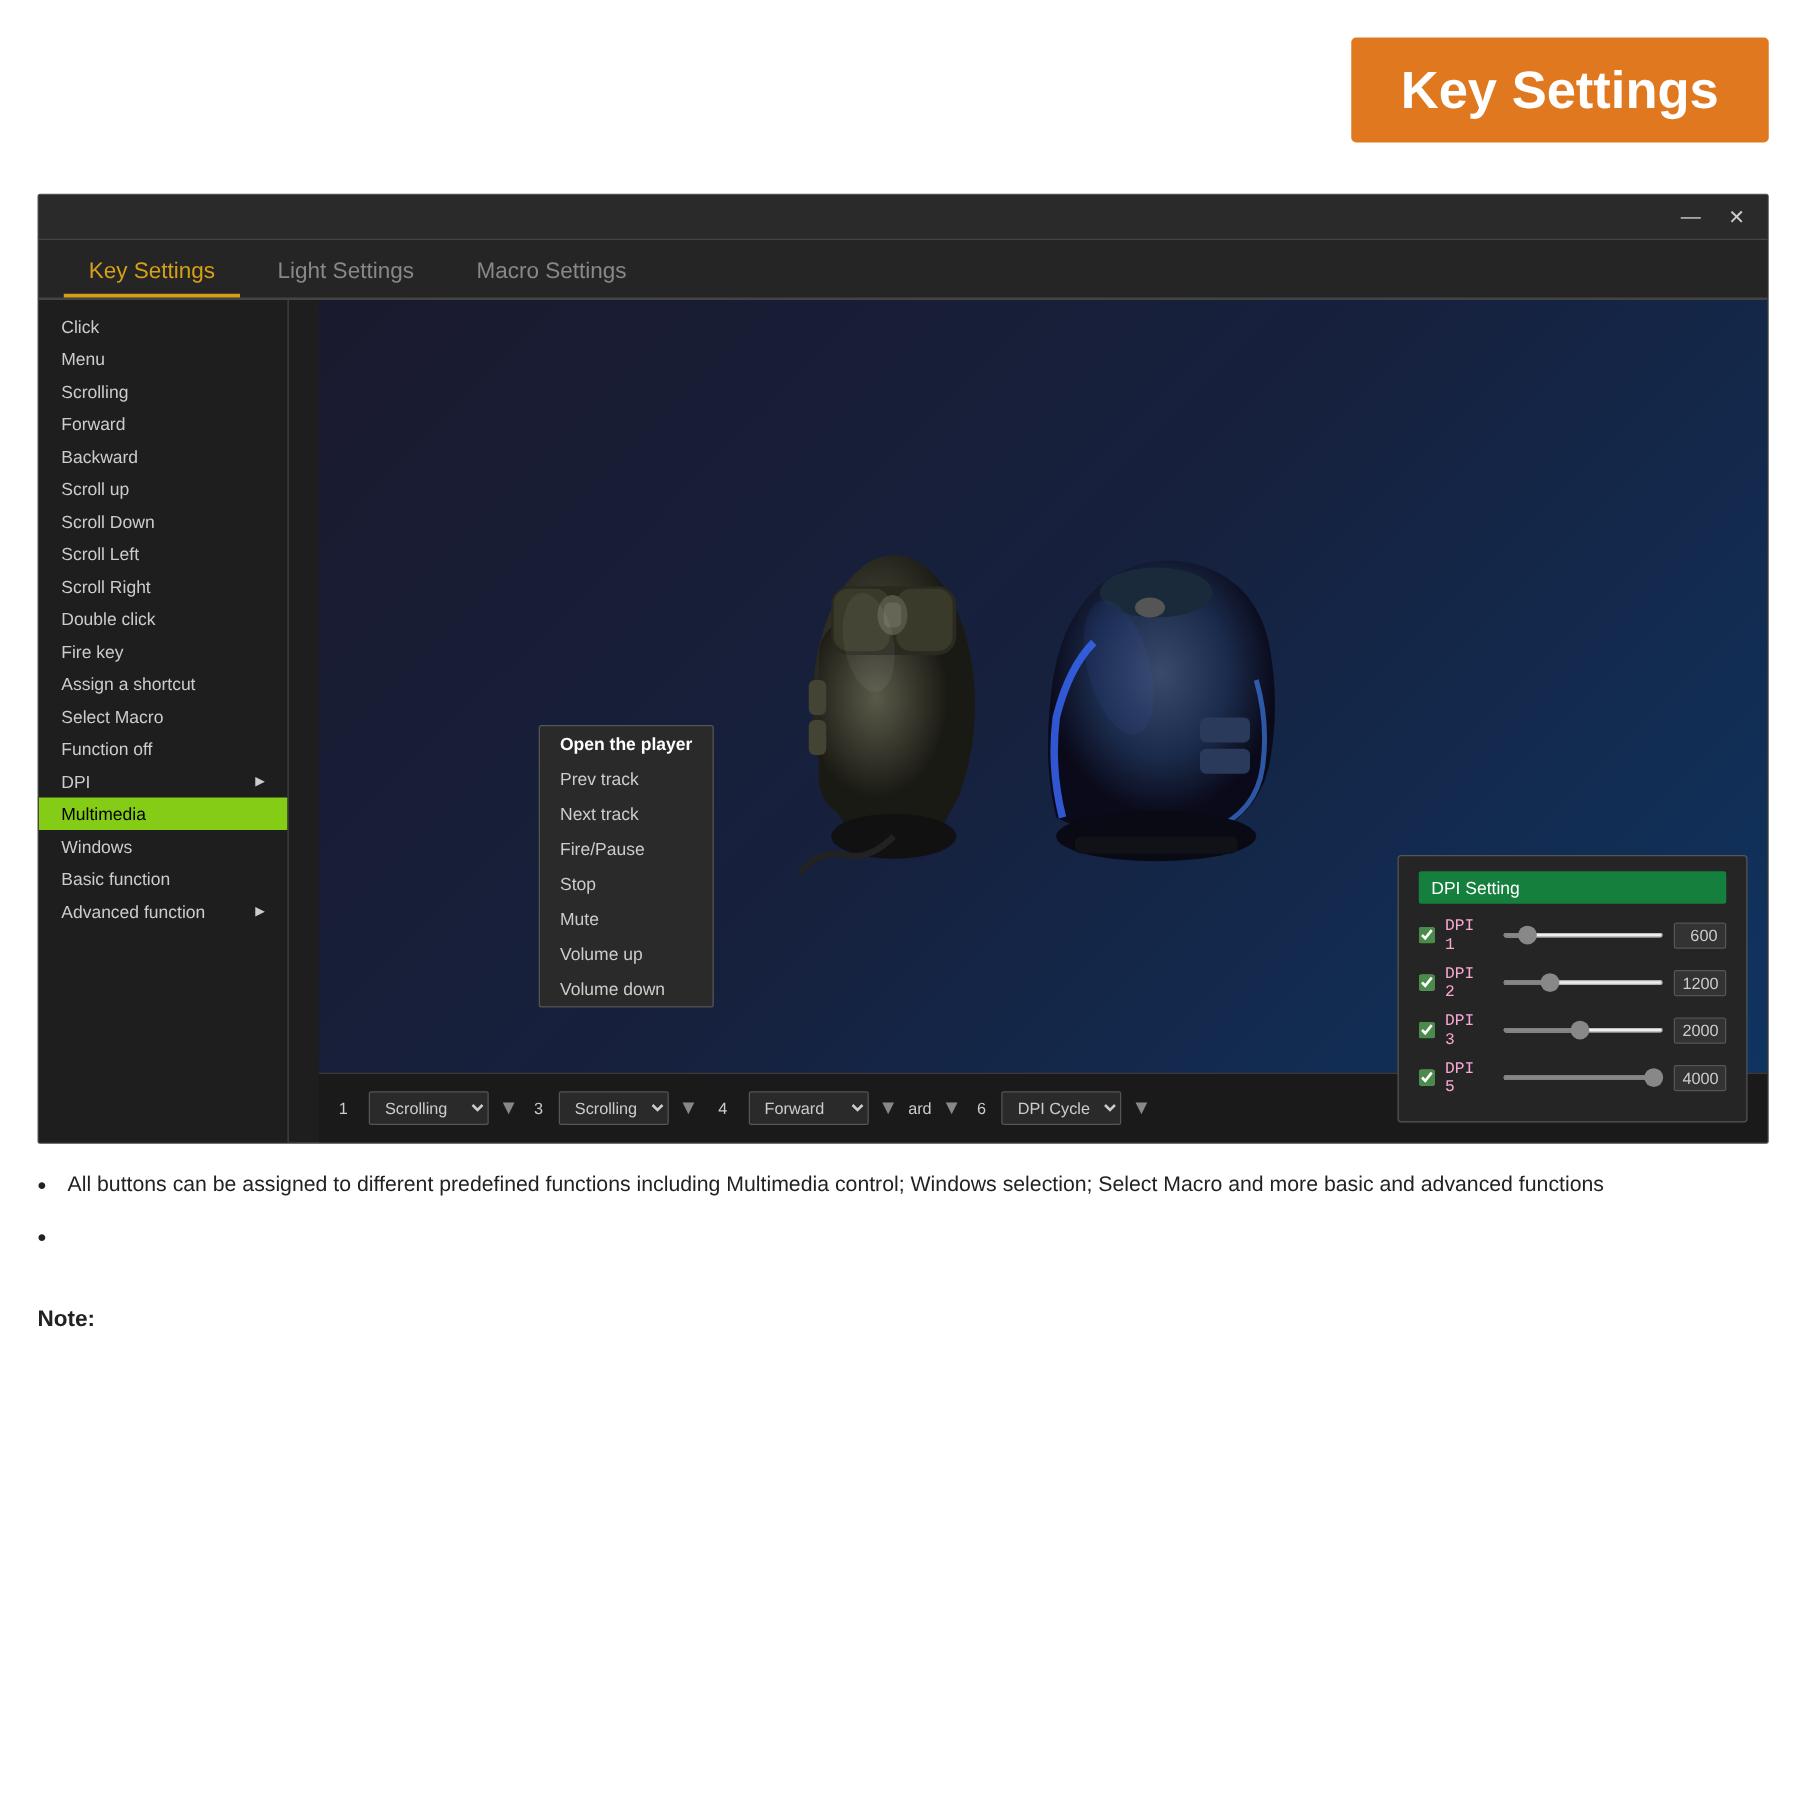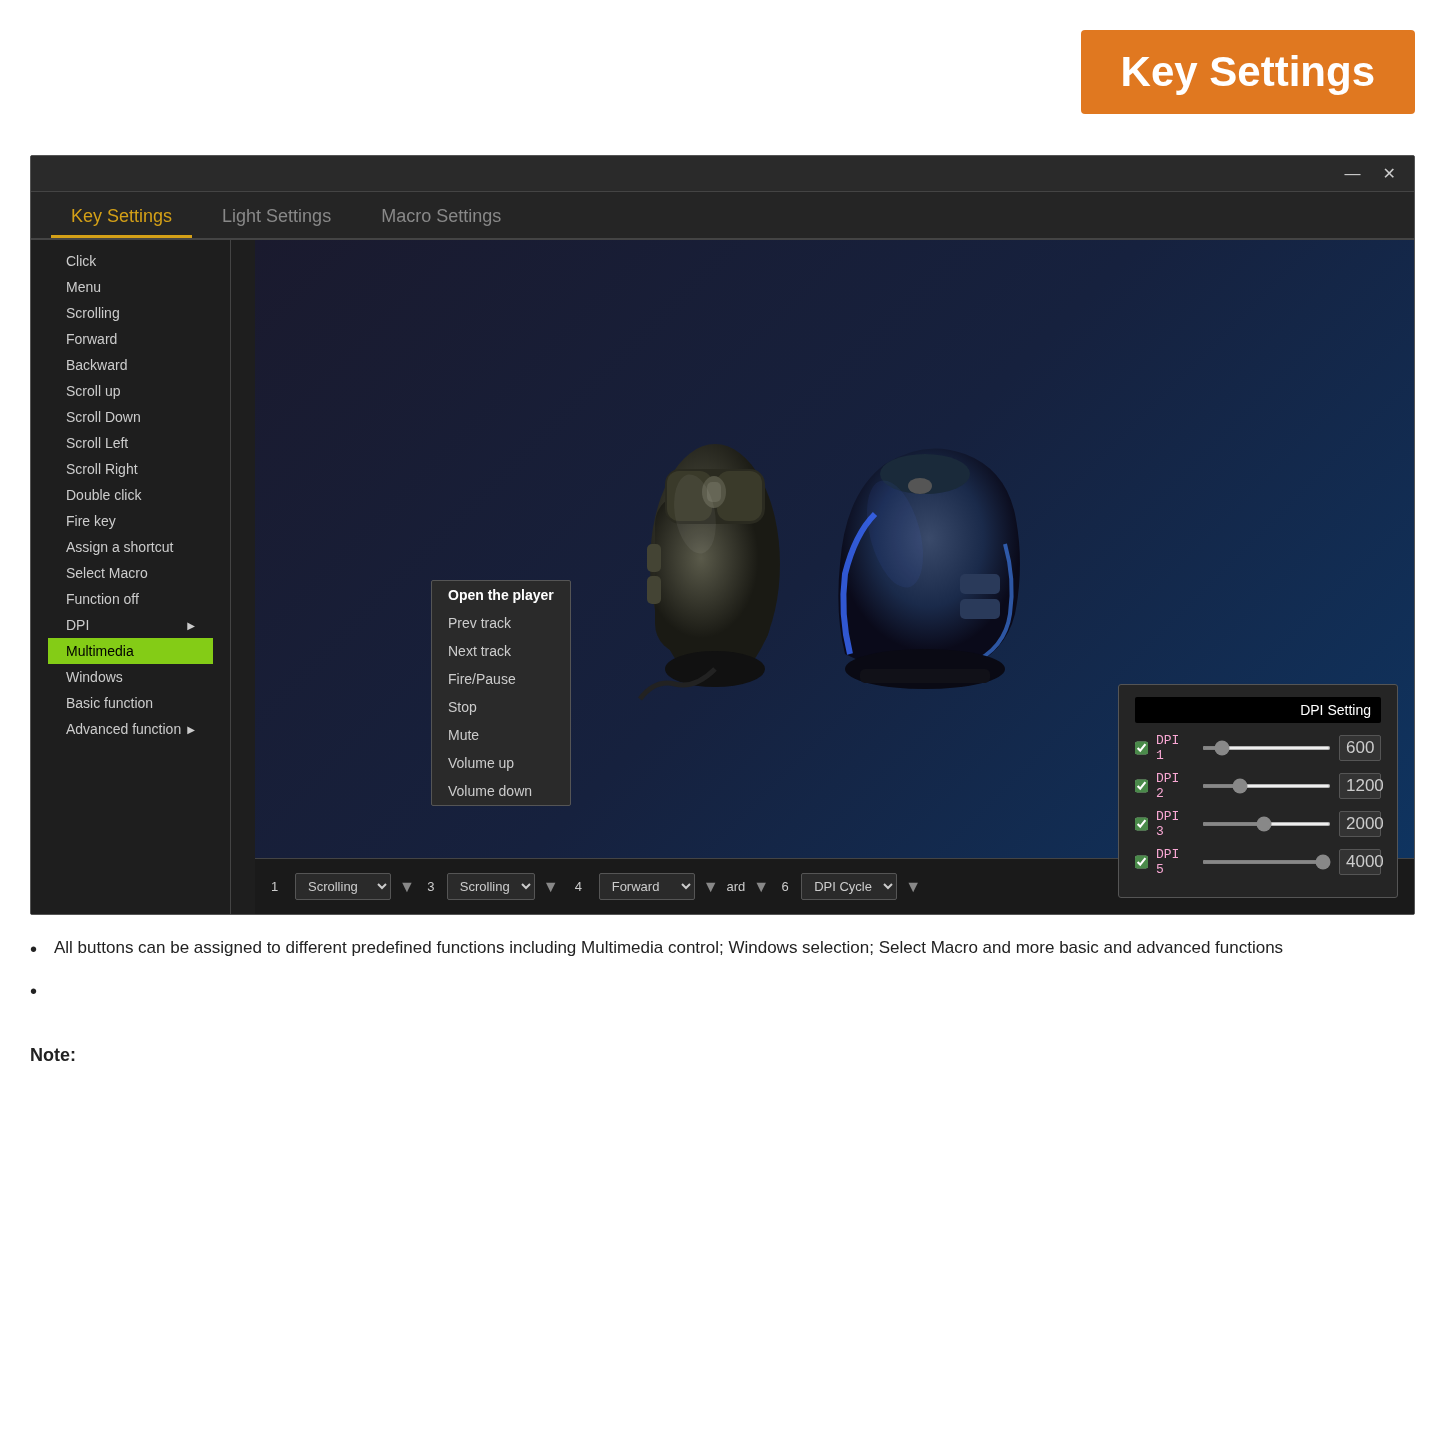"Click" .left-panel { padding: 8px 17px -> 8px 0 }
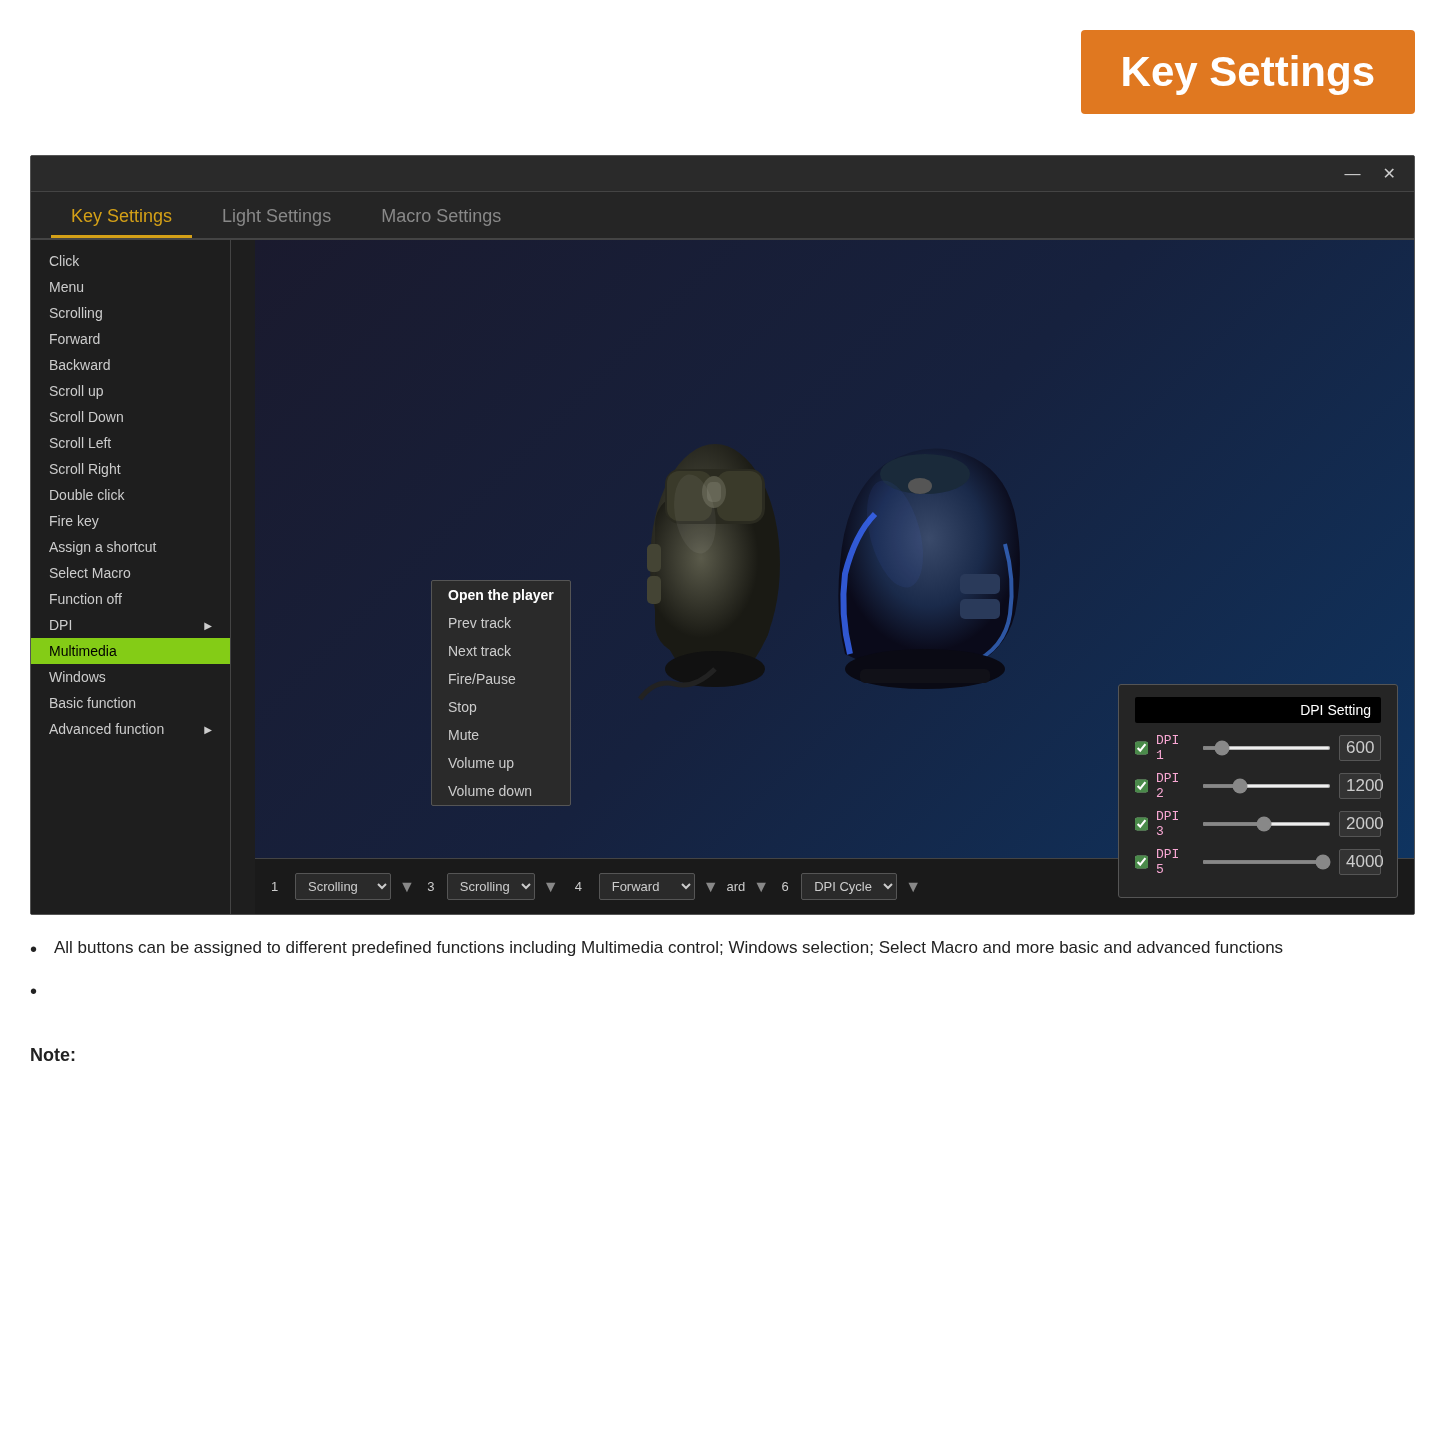"DPI Setting" .dpi-title { background: #000000 -> #15803d; text-align: right -> left }
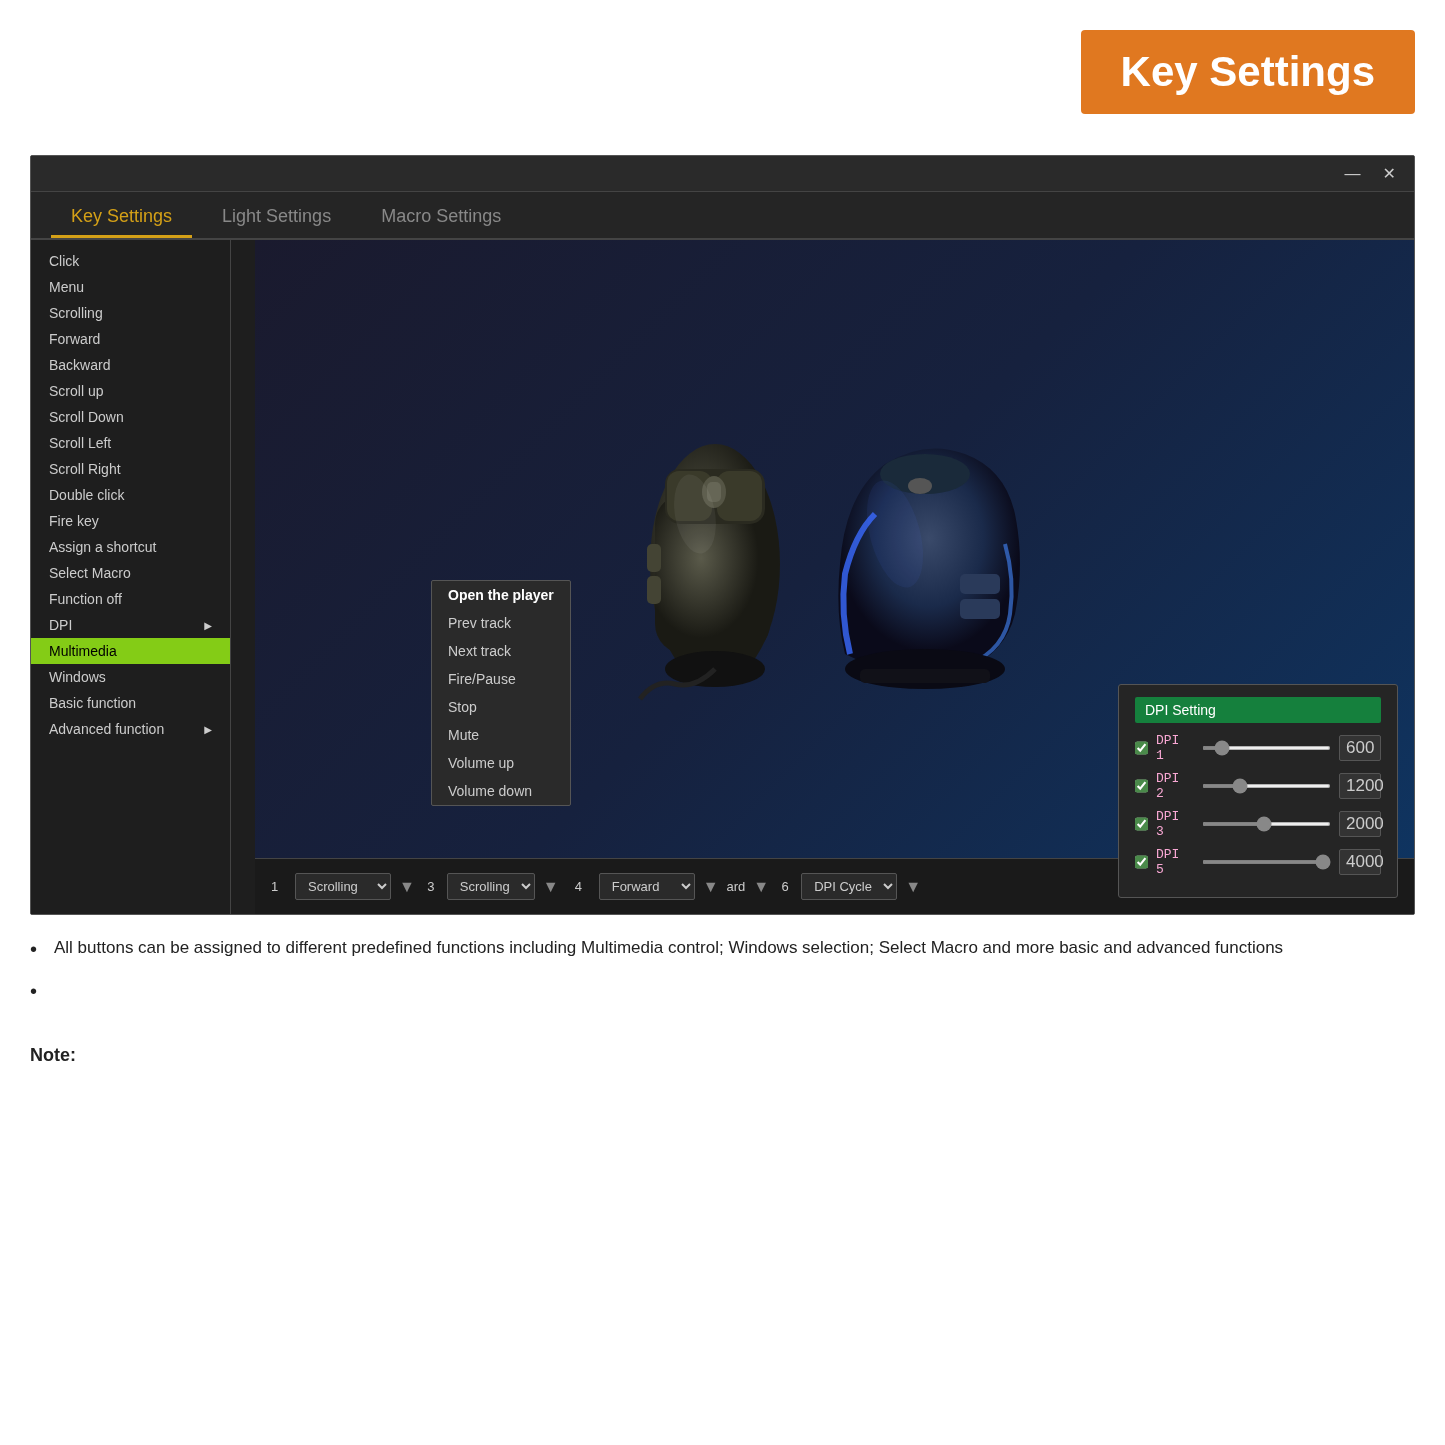"600" .dpi-value { font-size: 17px -> 13px }
